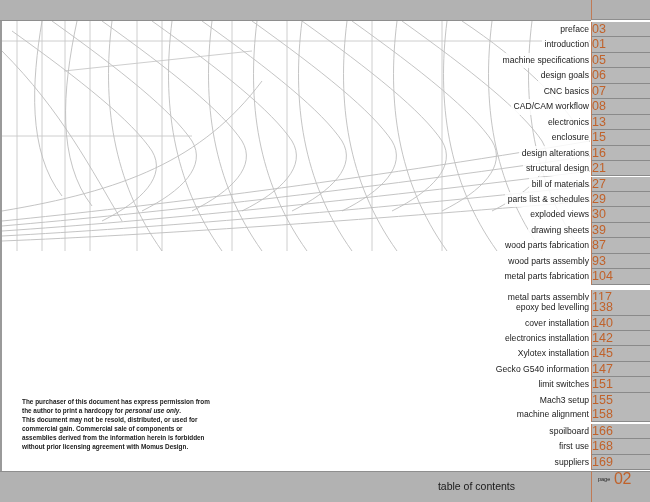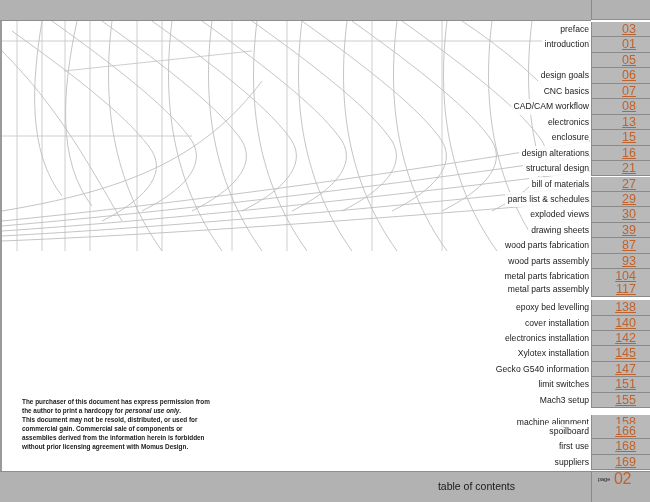"03" .toc-page { text-align: right -> left; text-decoration: underline -> none }
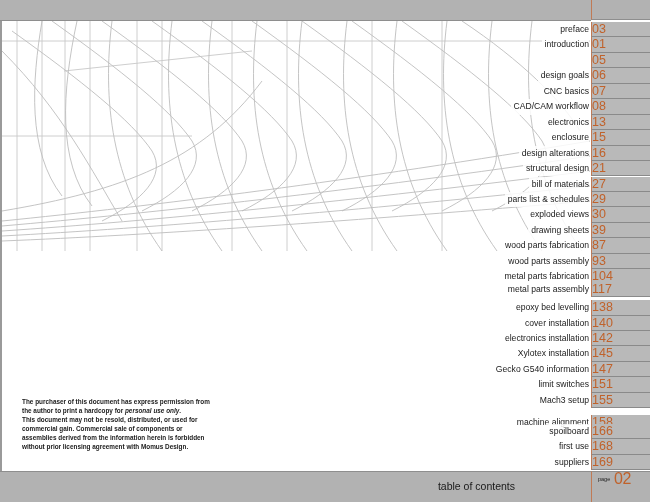"machine specifications" span.toc-label { html: none -> <span>machine specifications</span> }
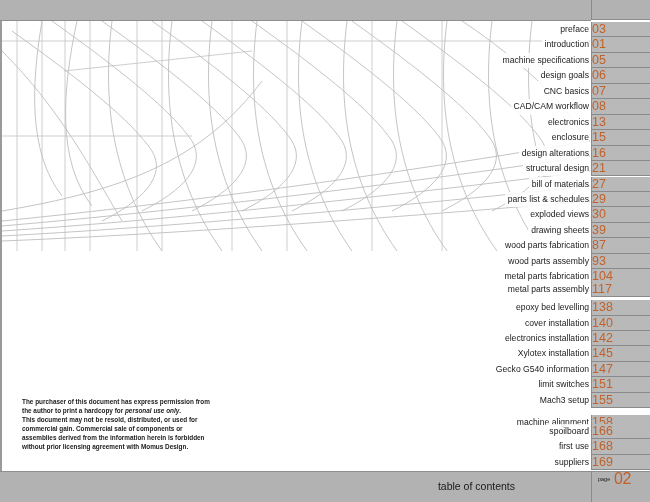"metal parts assembly" div.toc-row { top: 260px -> 268px }
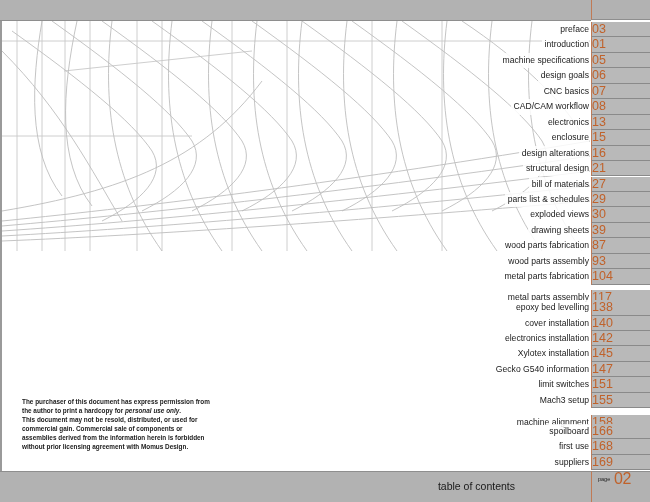"machine alignment" div.toc-row { top: 393px -> 385px }
